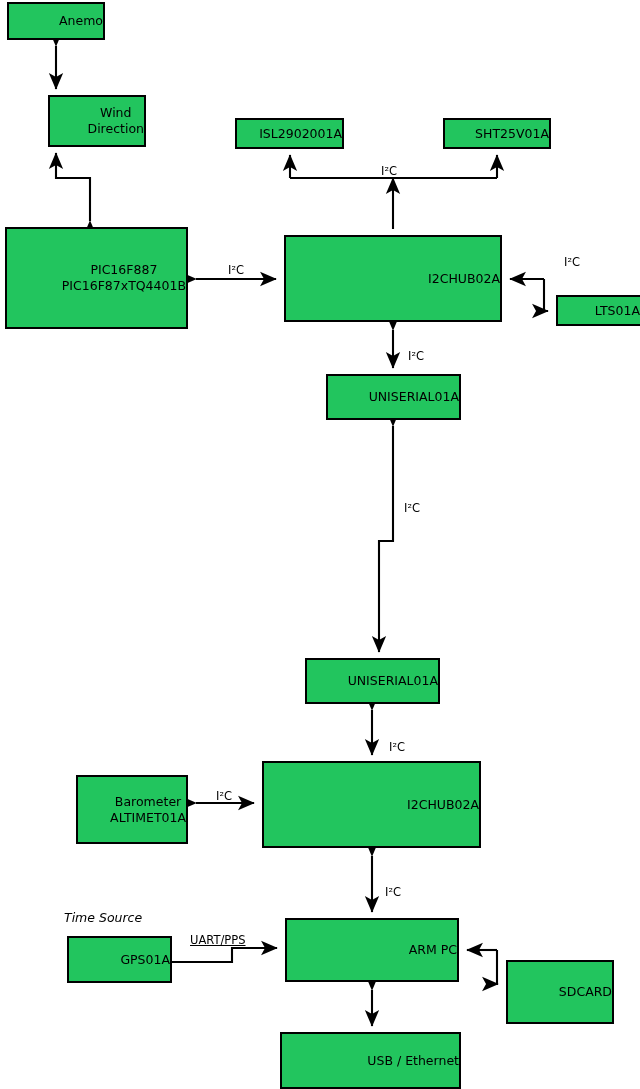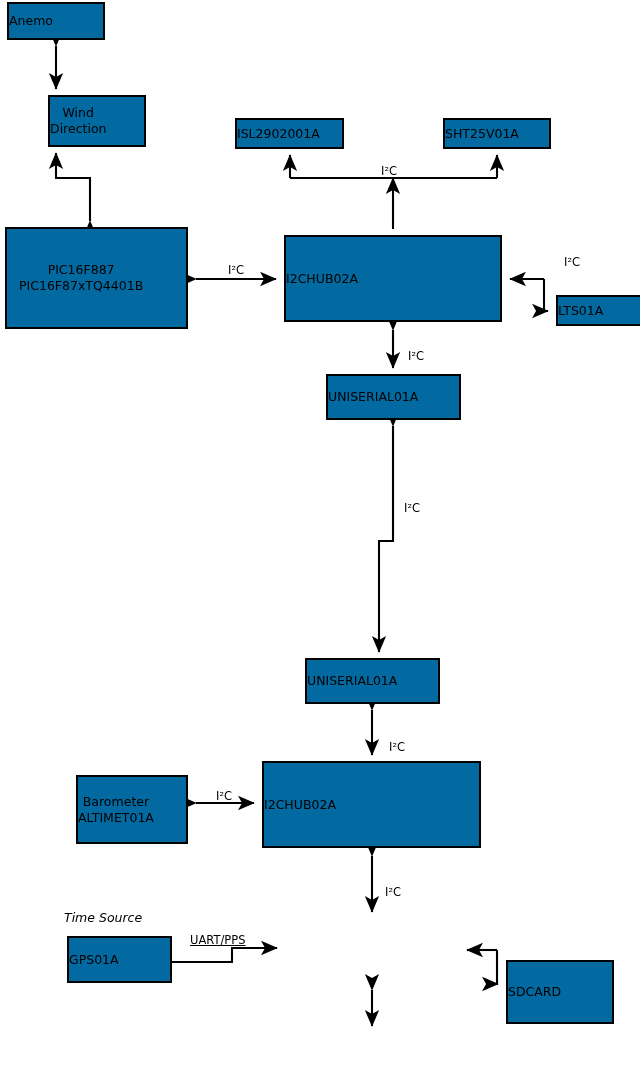"Anemo" .node { background: #0369a1 -> #22c55e; justify-content: flex-start -> flex-end }
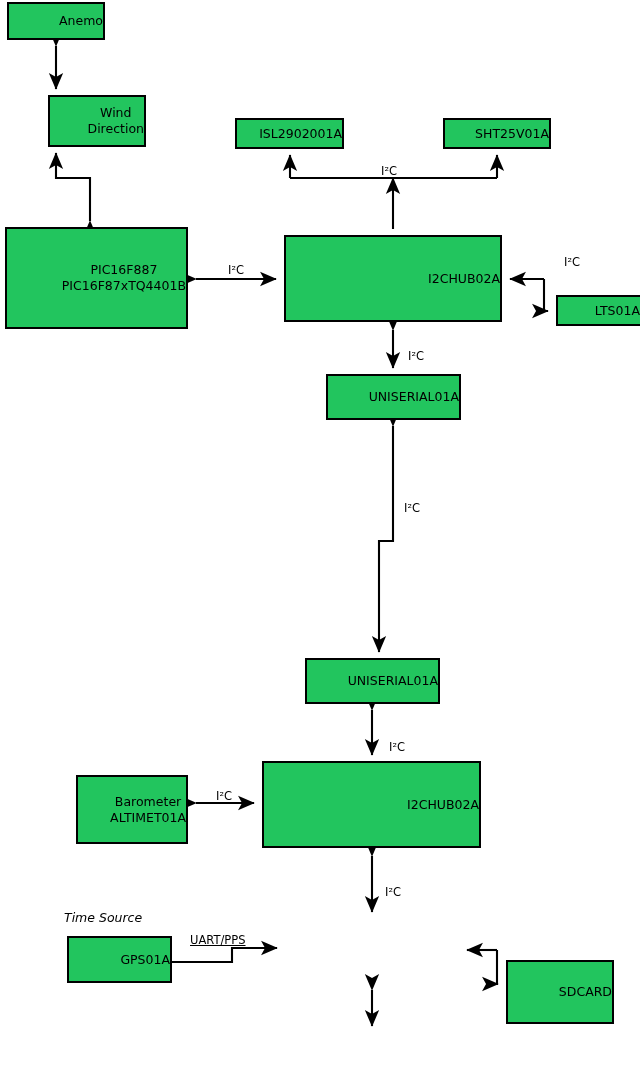"ARM PC" div.node { html: none -> <div> <span>ARM PC</span> </div> }
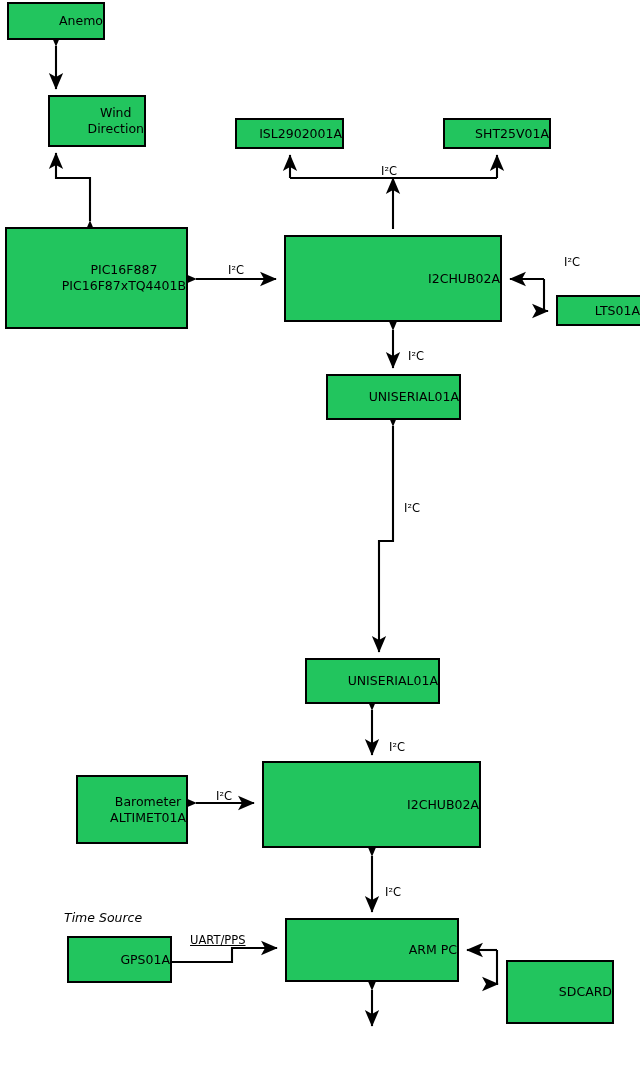"USB / Ethernet" div.node { html: none -> <div> <span>USB / Ethernet</span> </div> }
